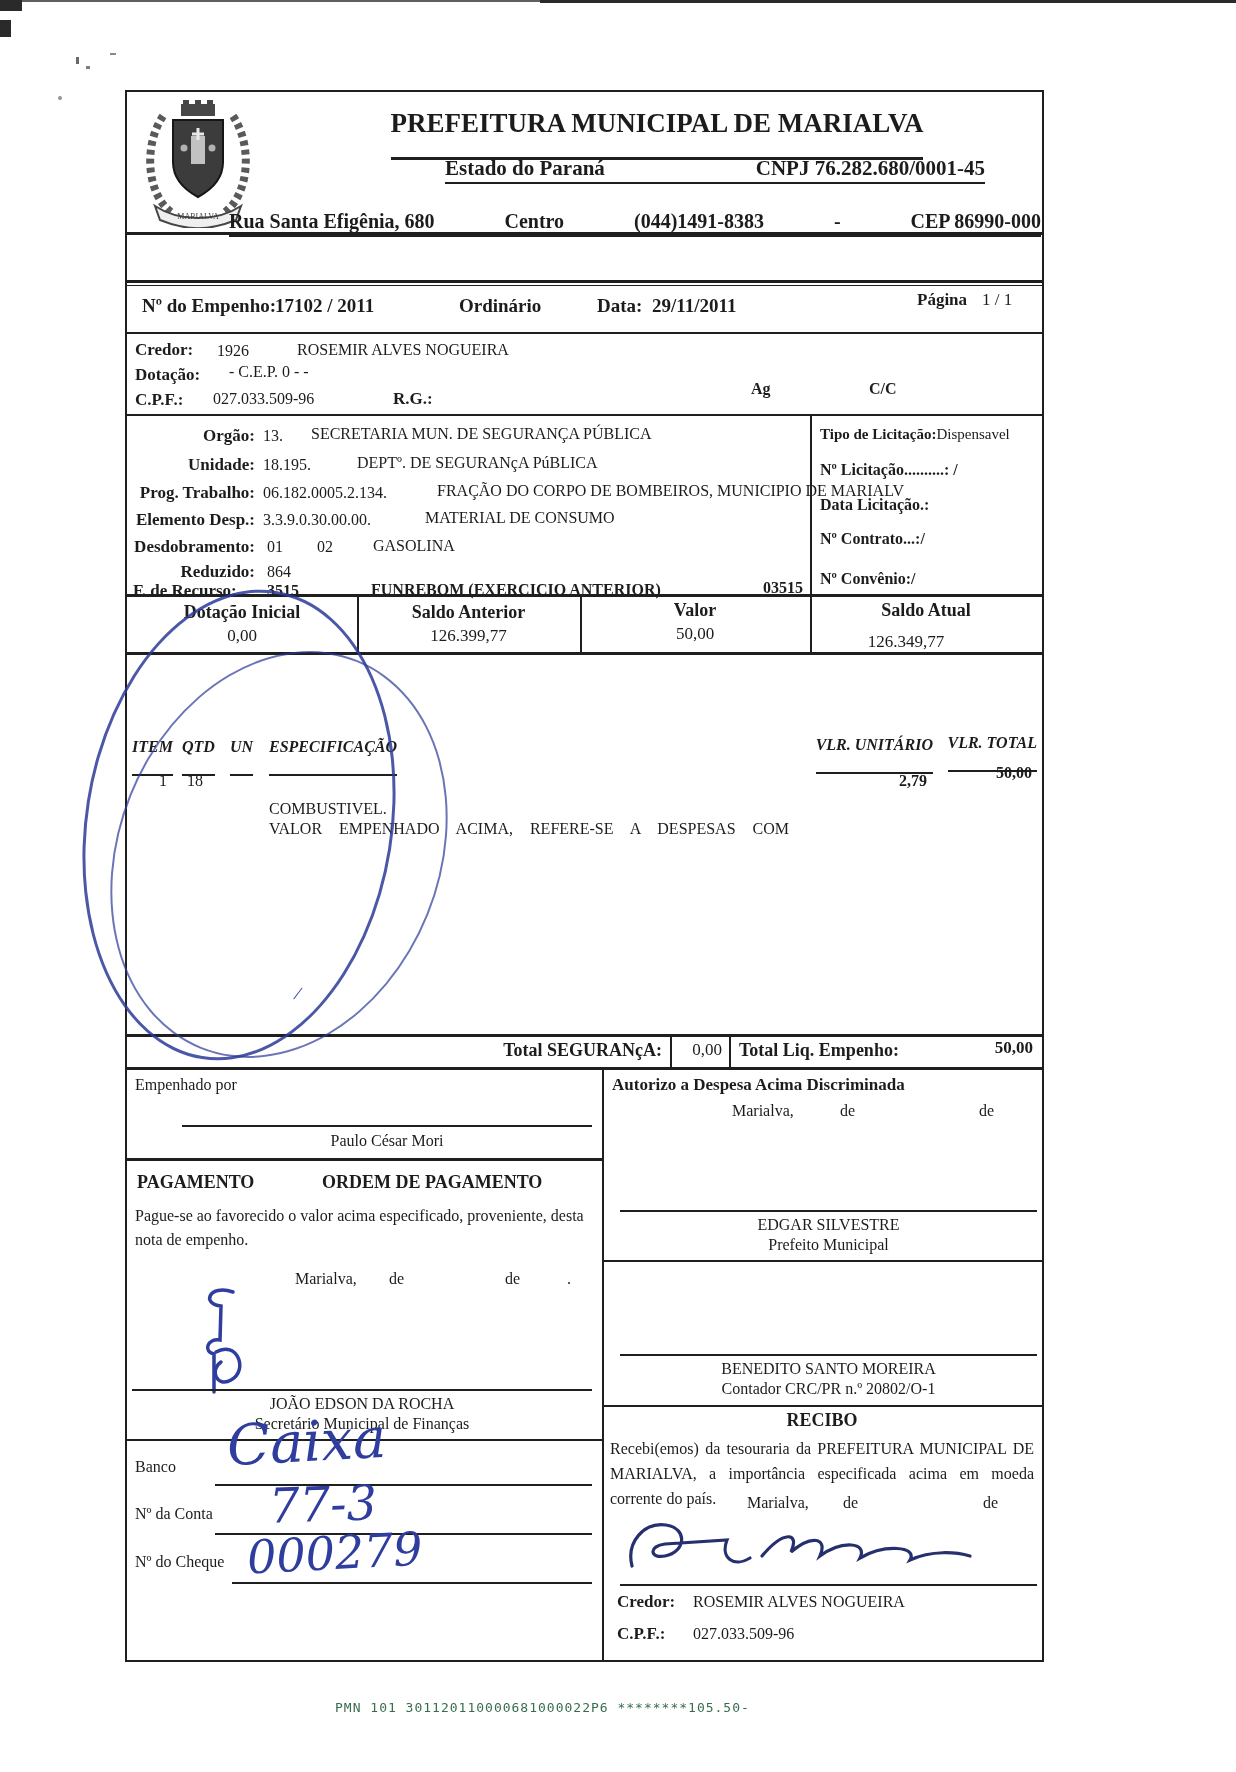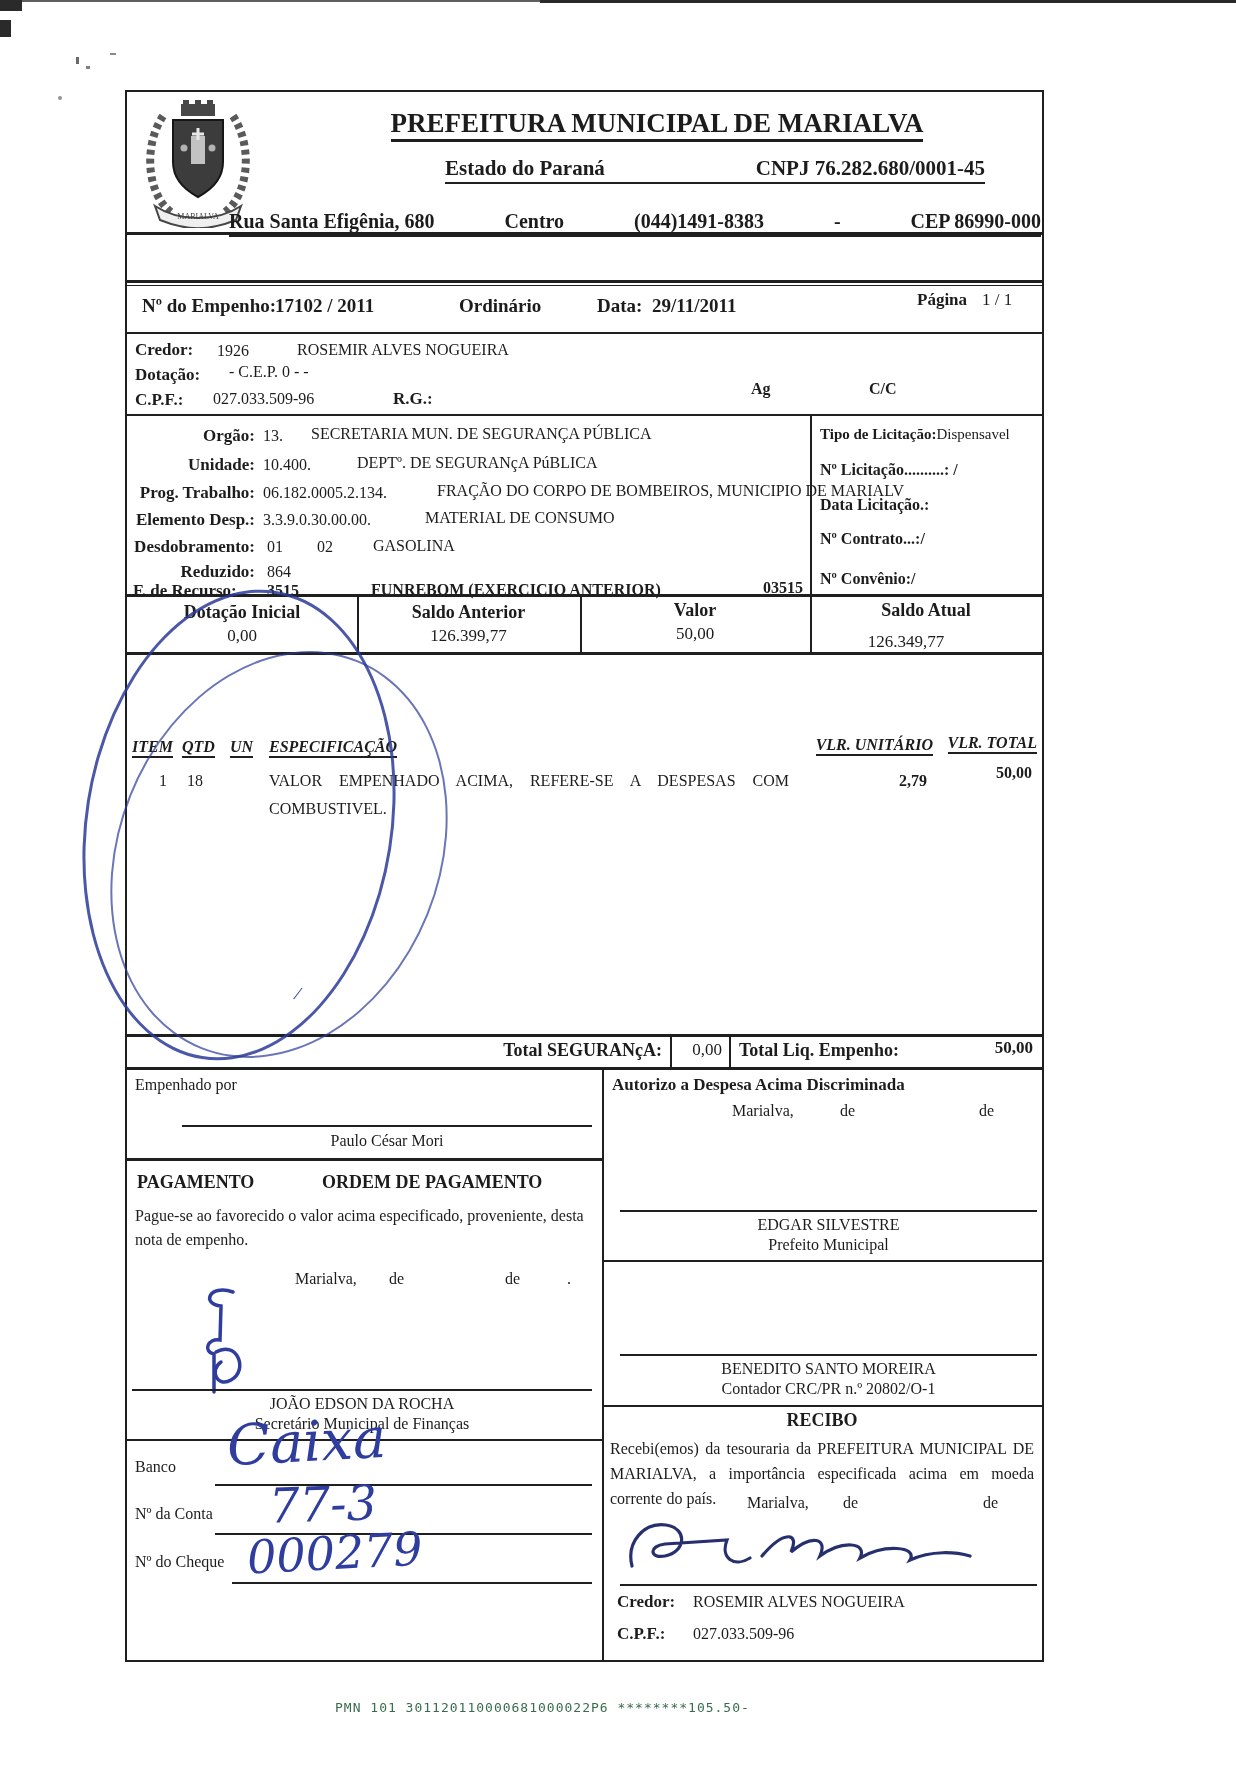"PREFEITURA MUNICIPAL DE MARIALVA" .u { padding-bottom: 1px -> 19px }
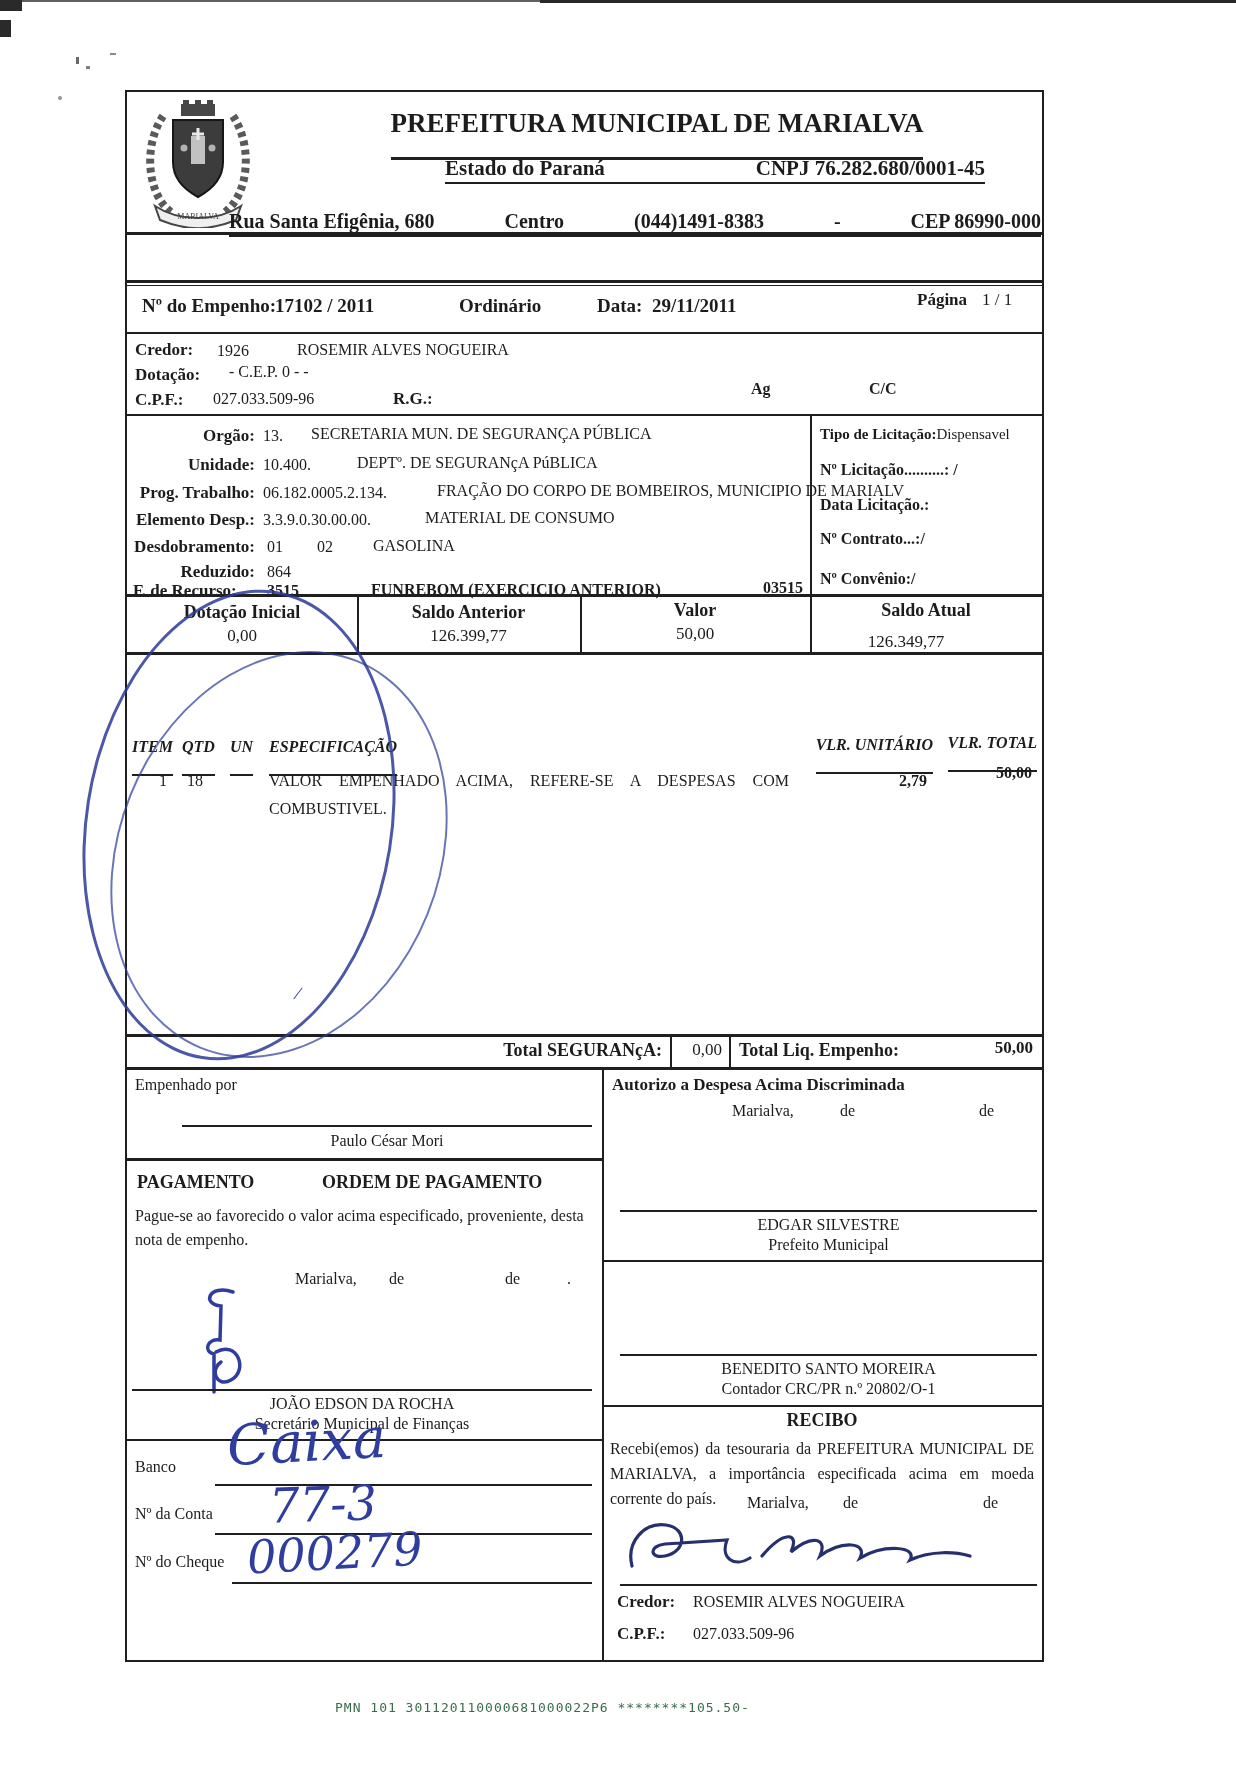"10.400." span.t { text: 10.400 -> 18.195 }
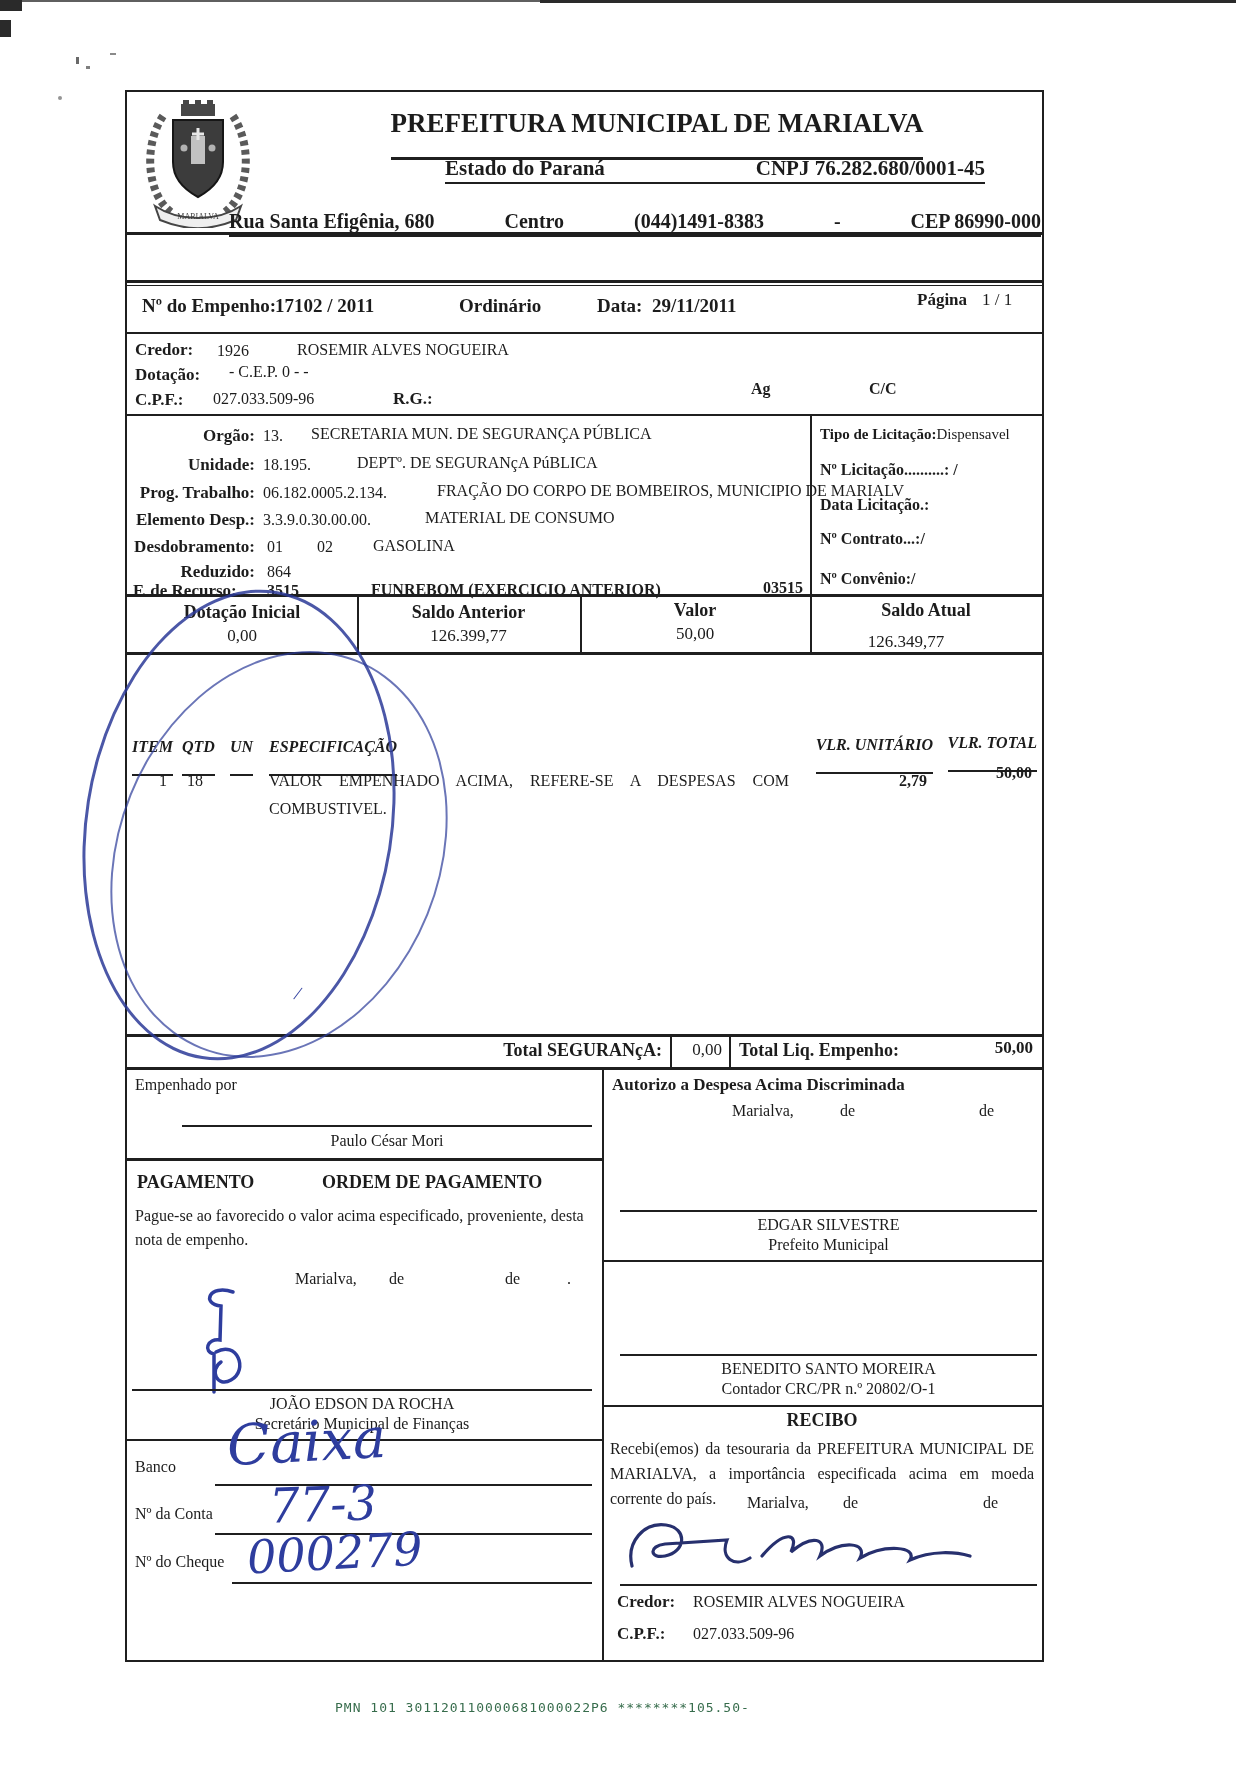"VALOR EMPENHADO ACIMA, REFERE-SE A" .wsp { margin-top: none -> 48px }
